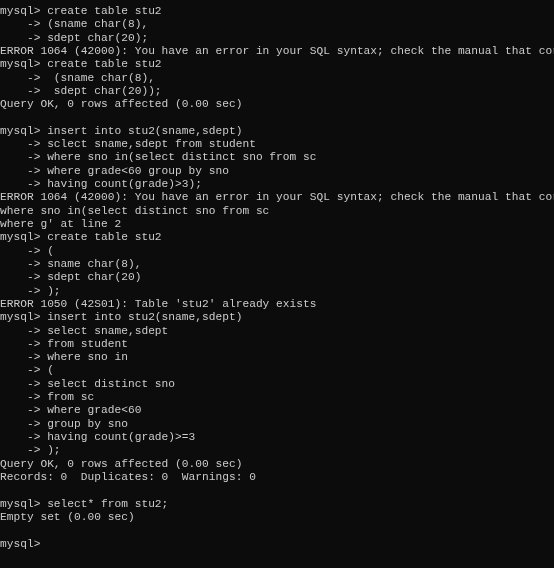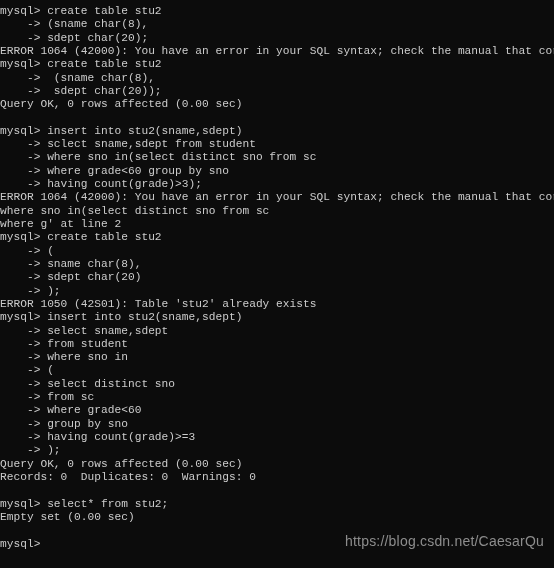"https://blog.csdn.net/CaesarQu" div.watermark { html: <div>https://blog.csdn.net/CaesarQu</div> -> none }
